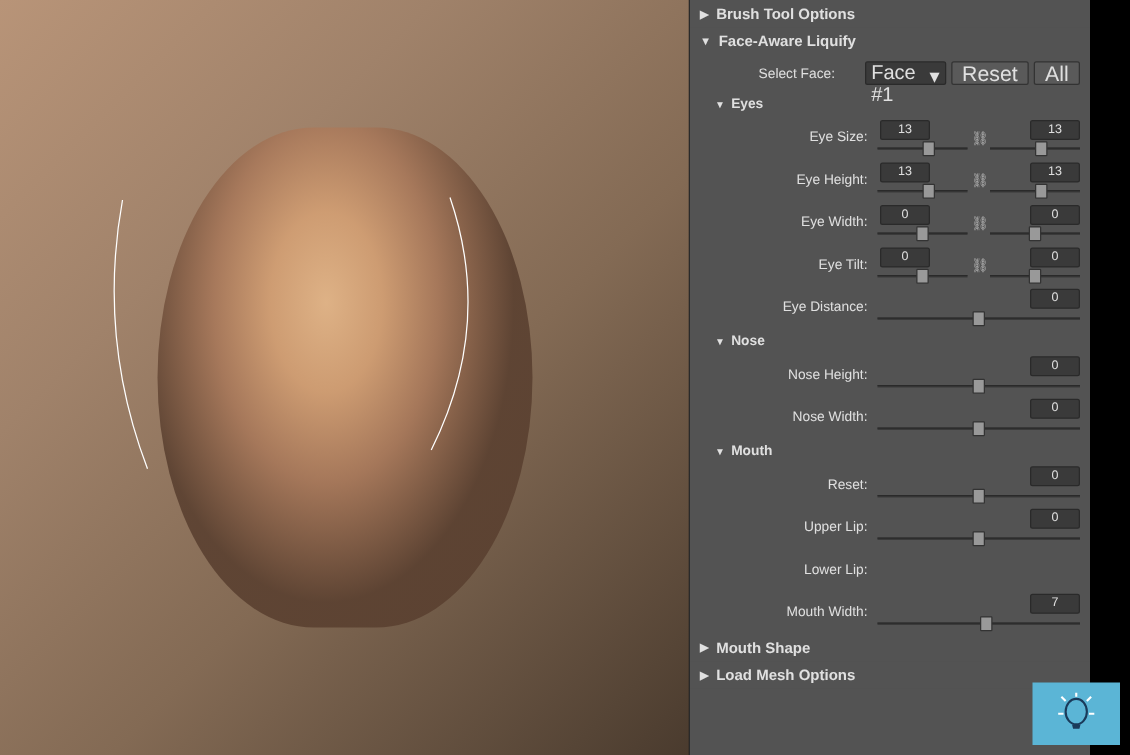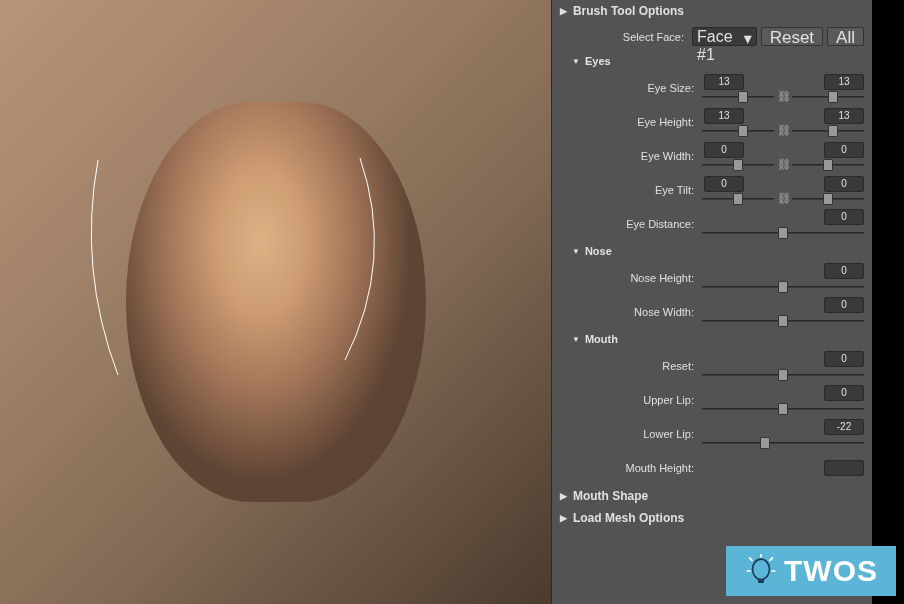"Face-Aware Liquify" div.section-header { html: none -> <div> <span></span> <span>Face-Aware Liquify</span> </div> }
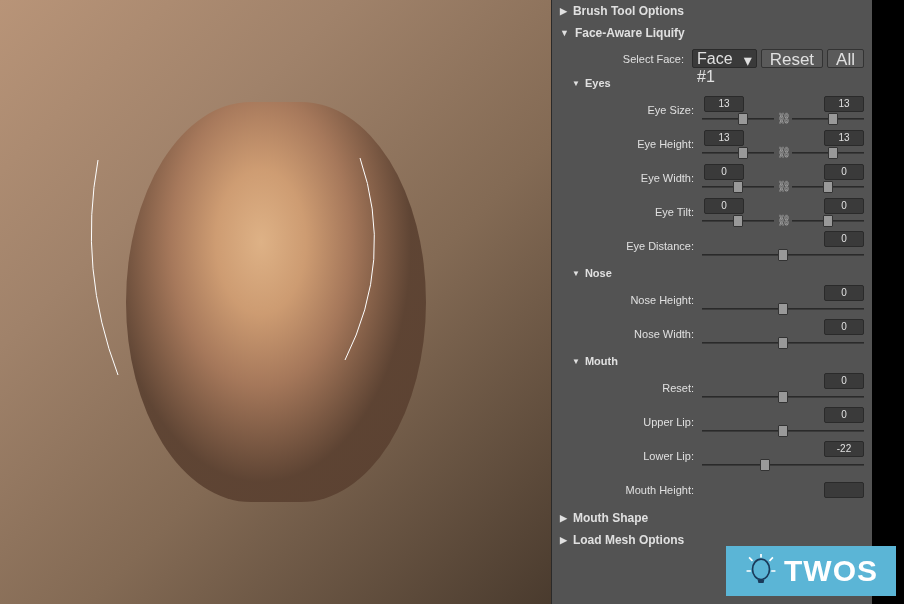"Select Face:" .face-select-row .lbl { padding-right: 8px -> 24px }
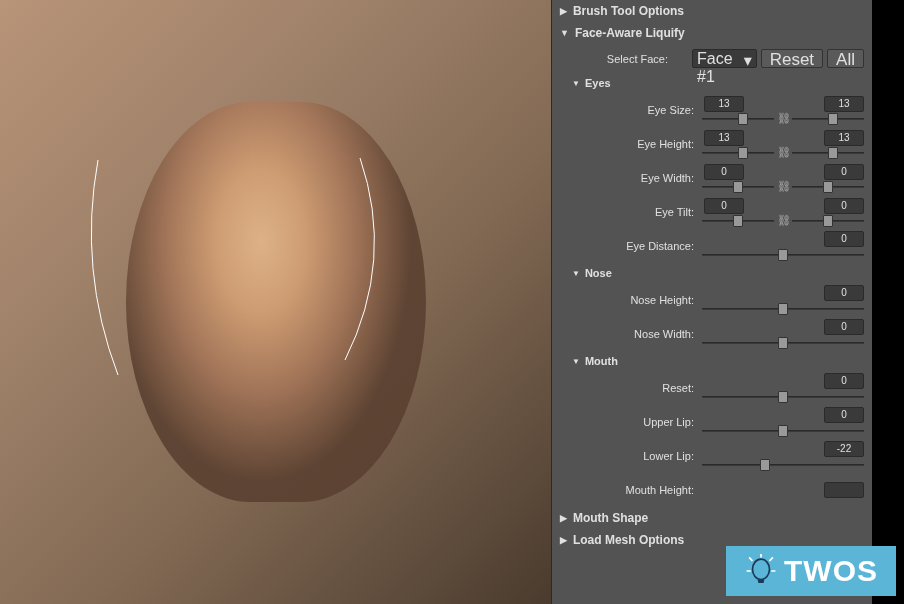"13" .slider-area { align-items: flex-end -> center }
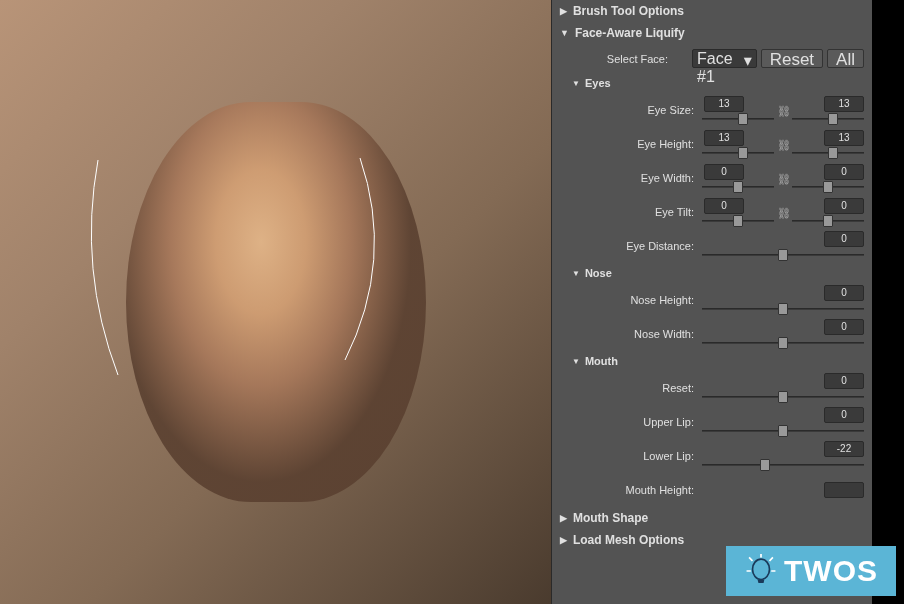"-22" div.slider-area { html: <div> <div> <div>-22</div> <div> <div></div> <div></div> </div> </div> </div> -> none }
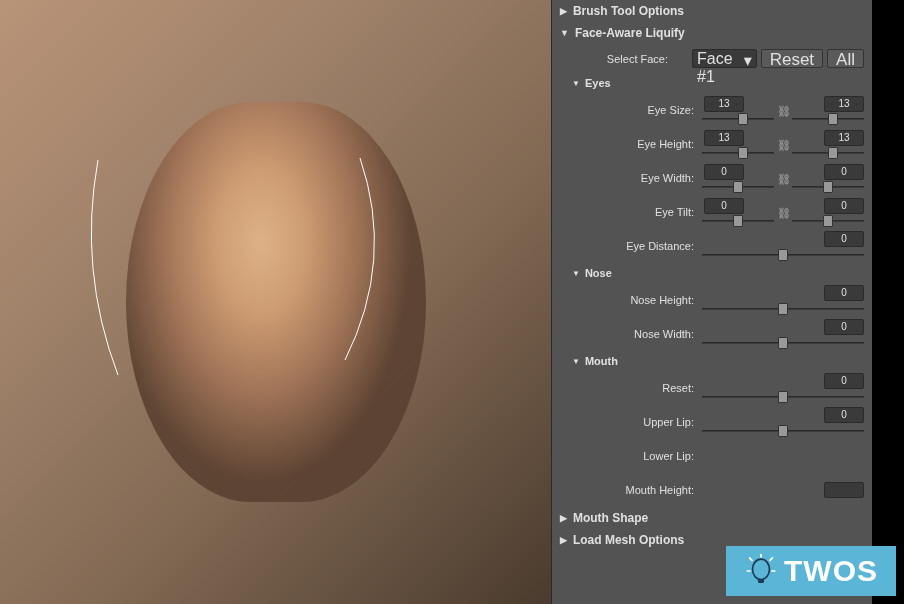"Mouth Width:" div.param-row { html: none -> <div> <span>Mouth Width:</span> <div> <div> <div>7</div> <div> <div></div> <div></div> </div> </div> </div> </div> }
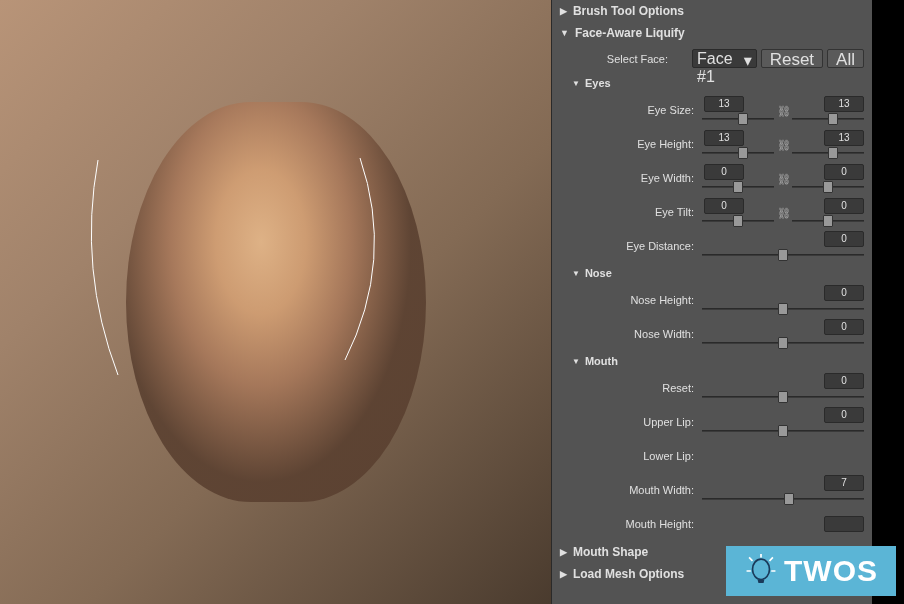"Mouth Height:" div.param-row { html: <div> <span>Mouth Height:</span> <div> <div> <div></div> </div> </div> </div> -> none }
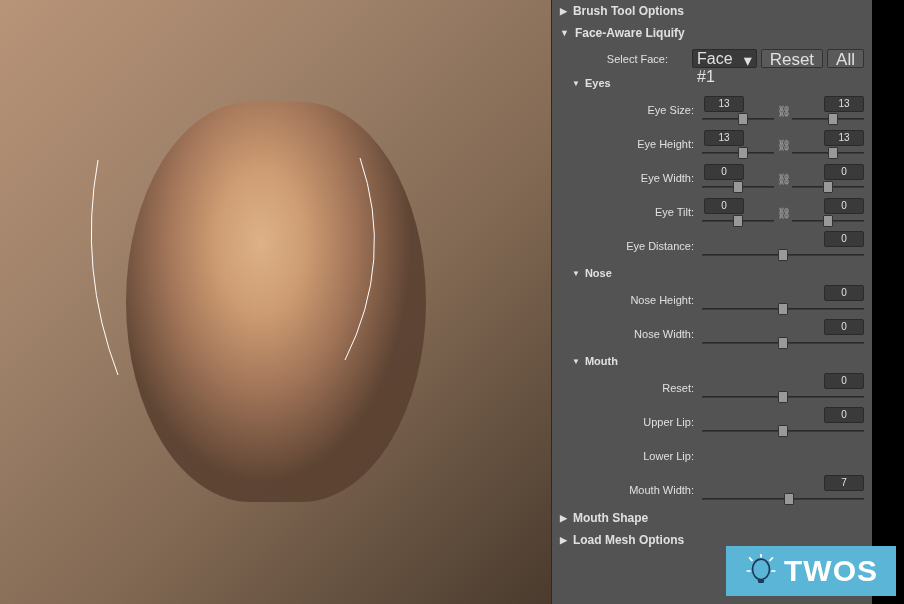"TWOS" span { html: <span>TWOS</span> -> none }
